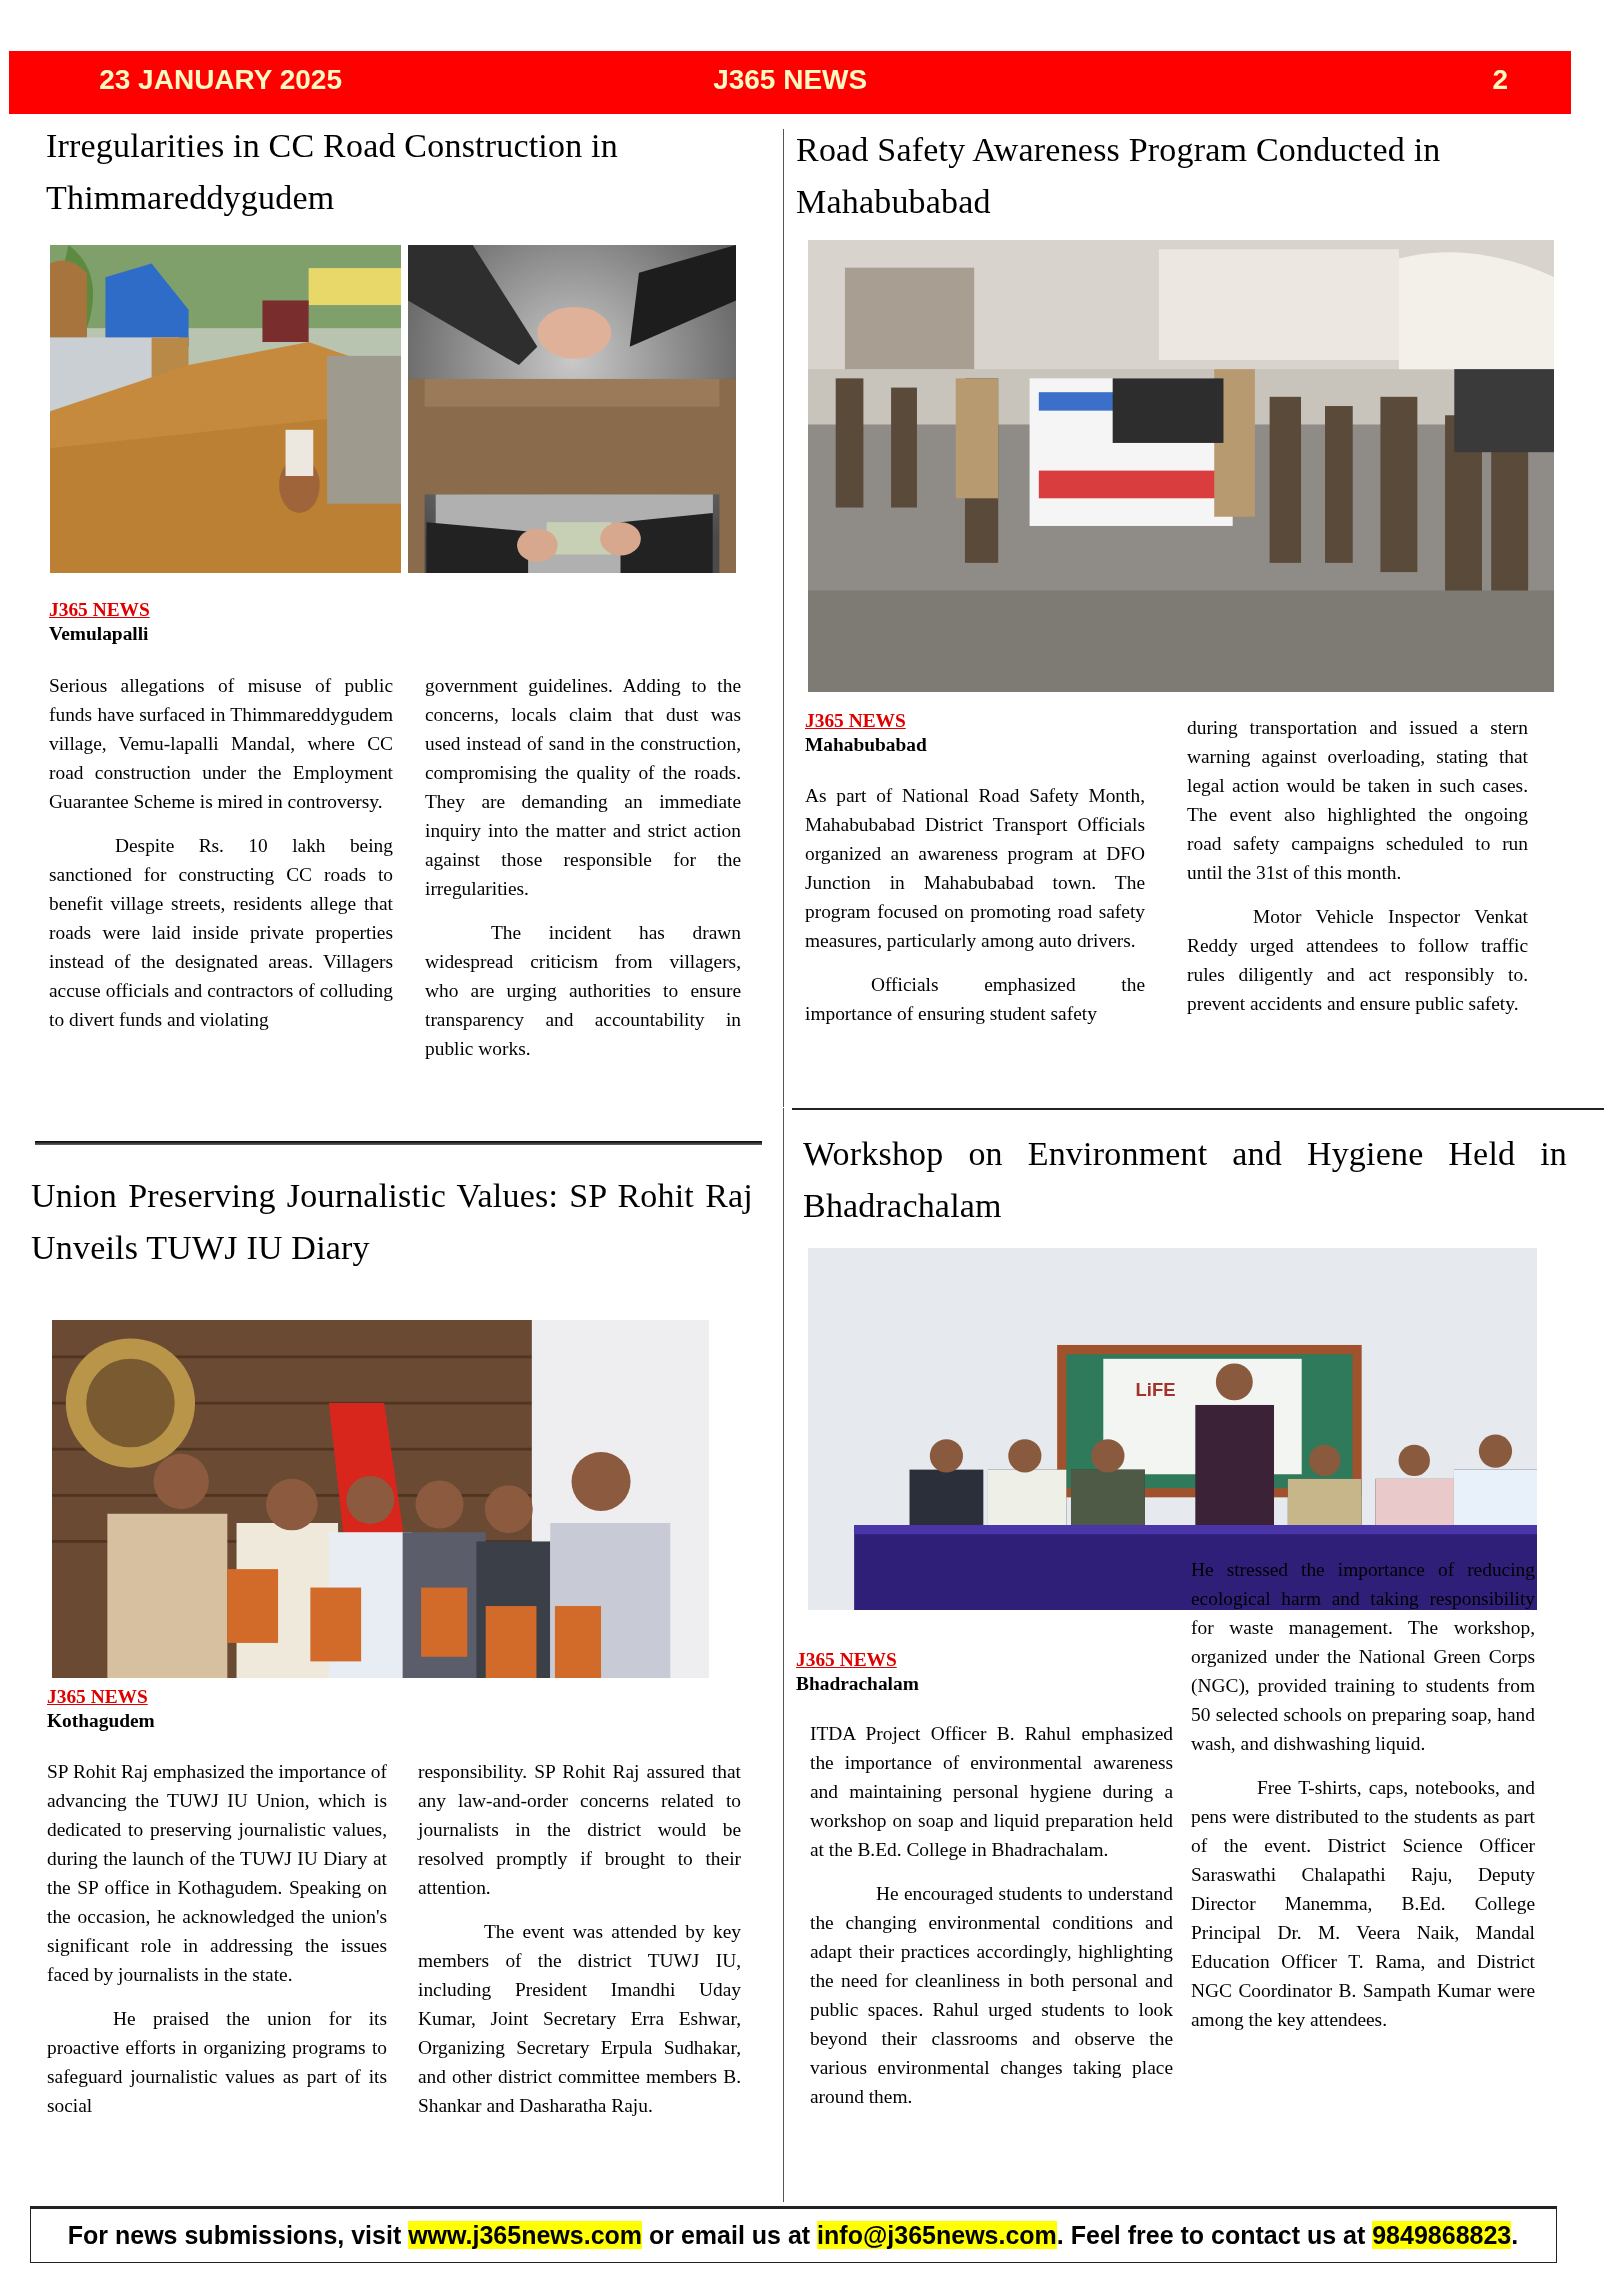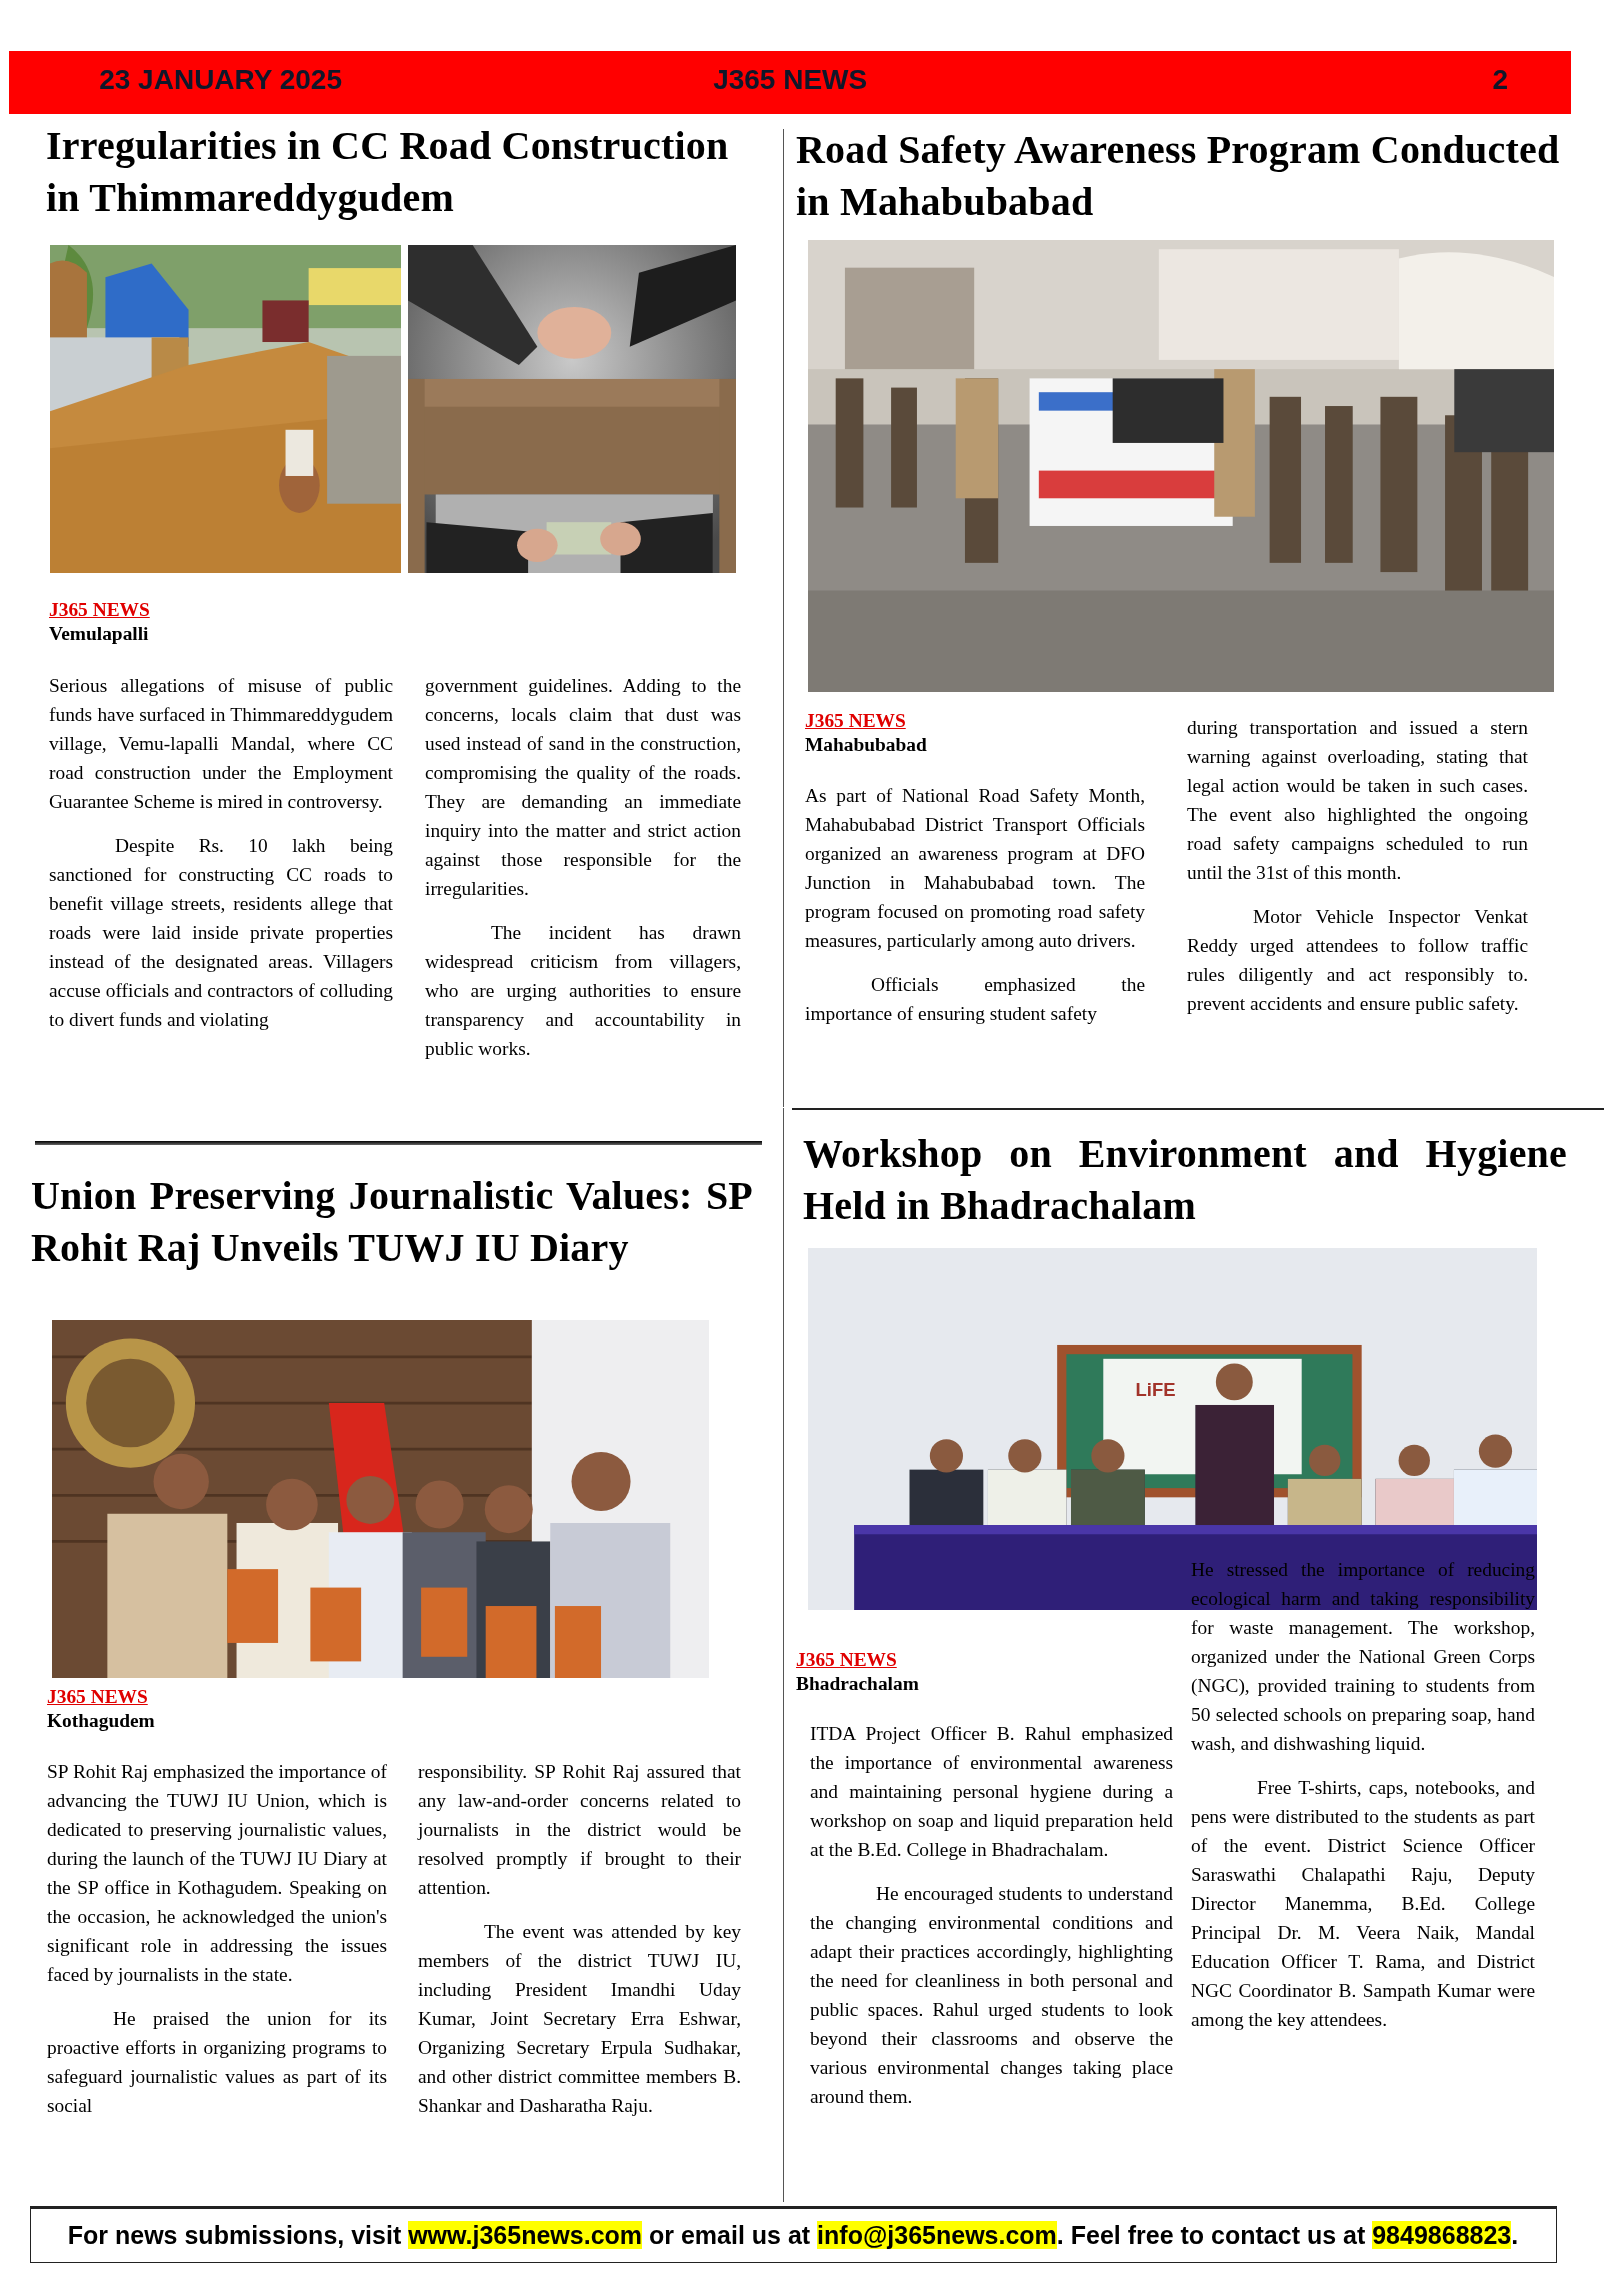"23 JANUARY 2025" .masthead { color: #0f172a -> #fef9c3 }
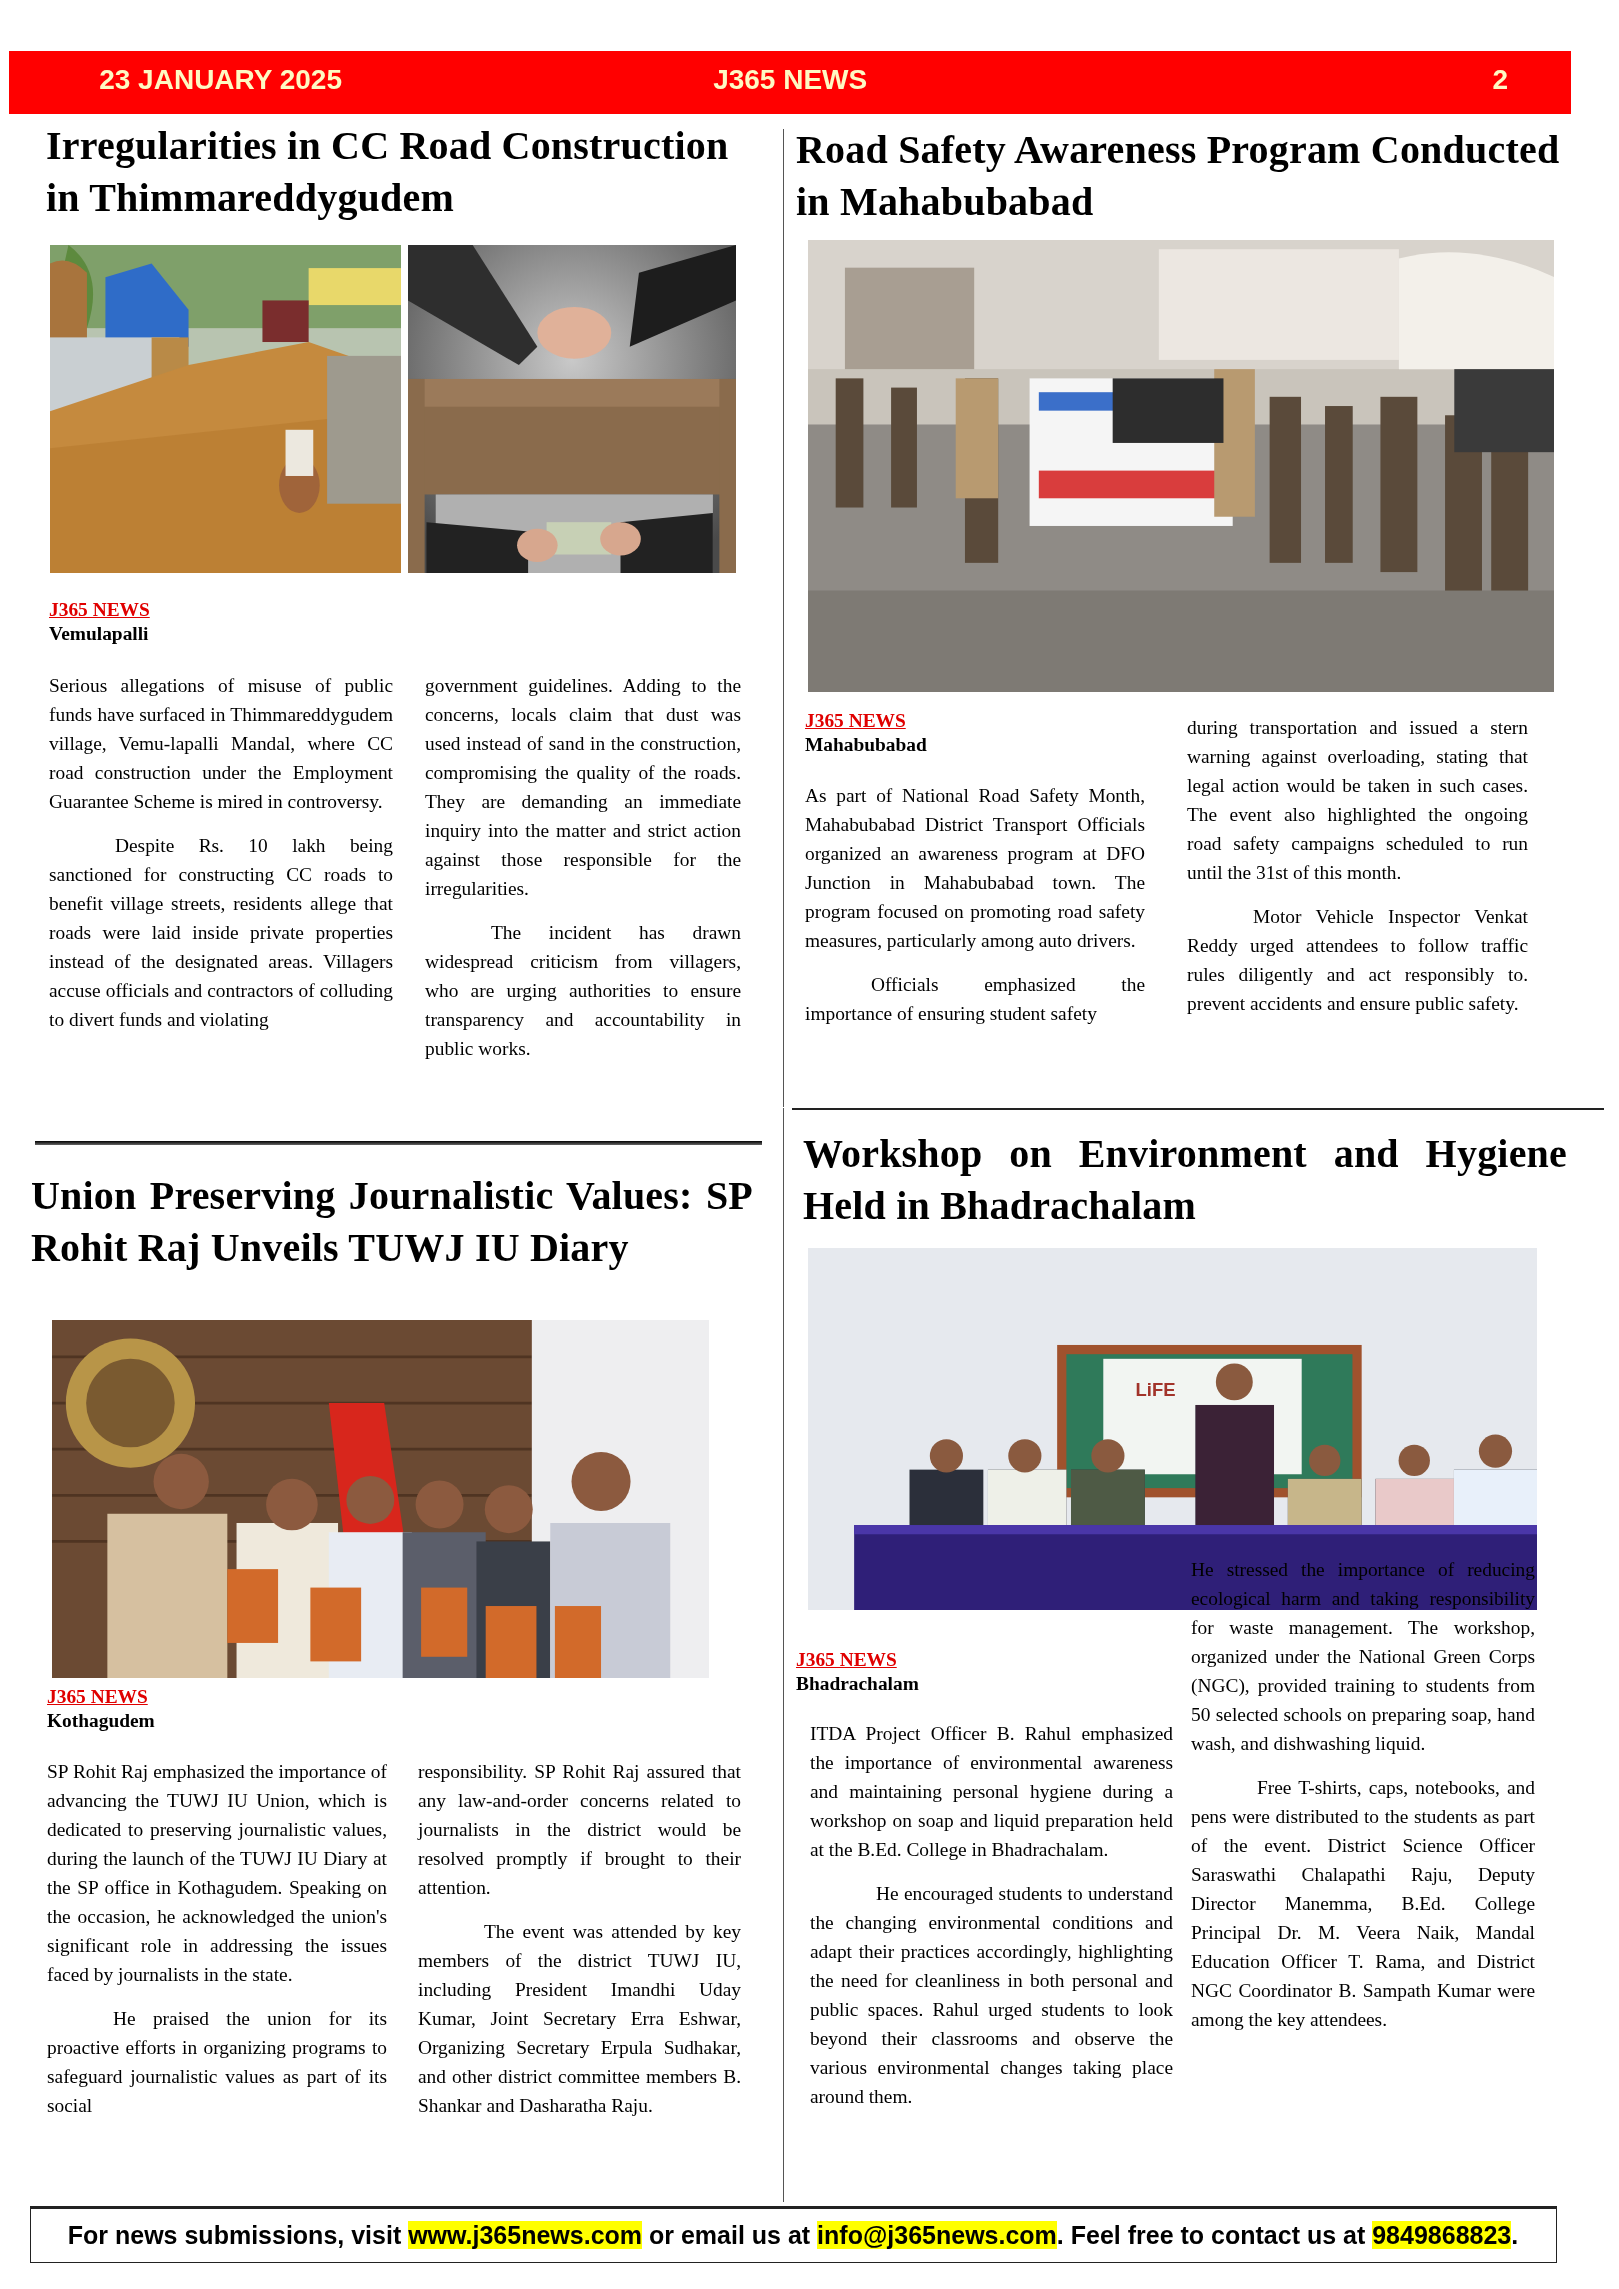"Irregularities in CC Road Construction" .headline { font-size: 40px -> 34px; font-weight: bold -> normal }
